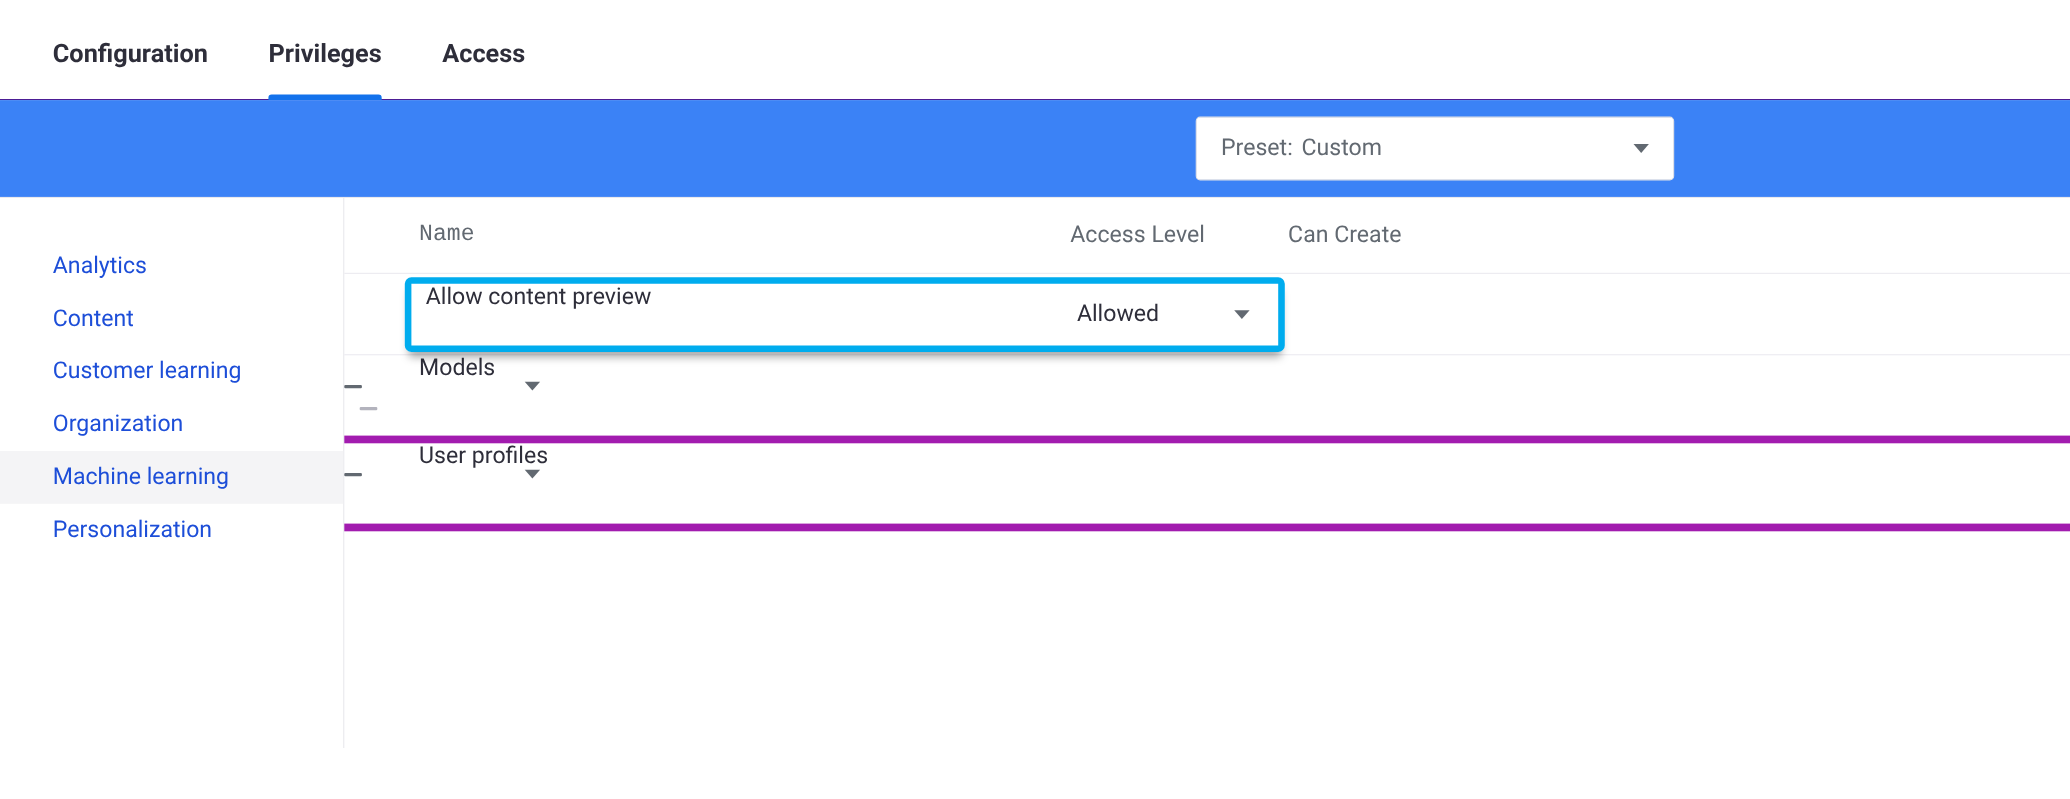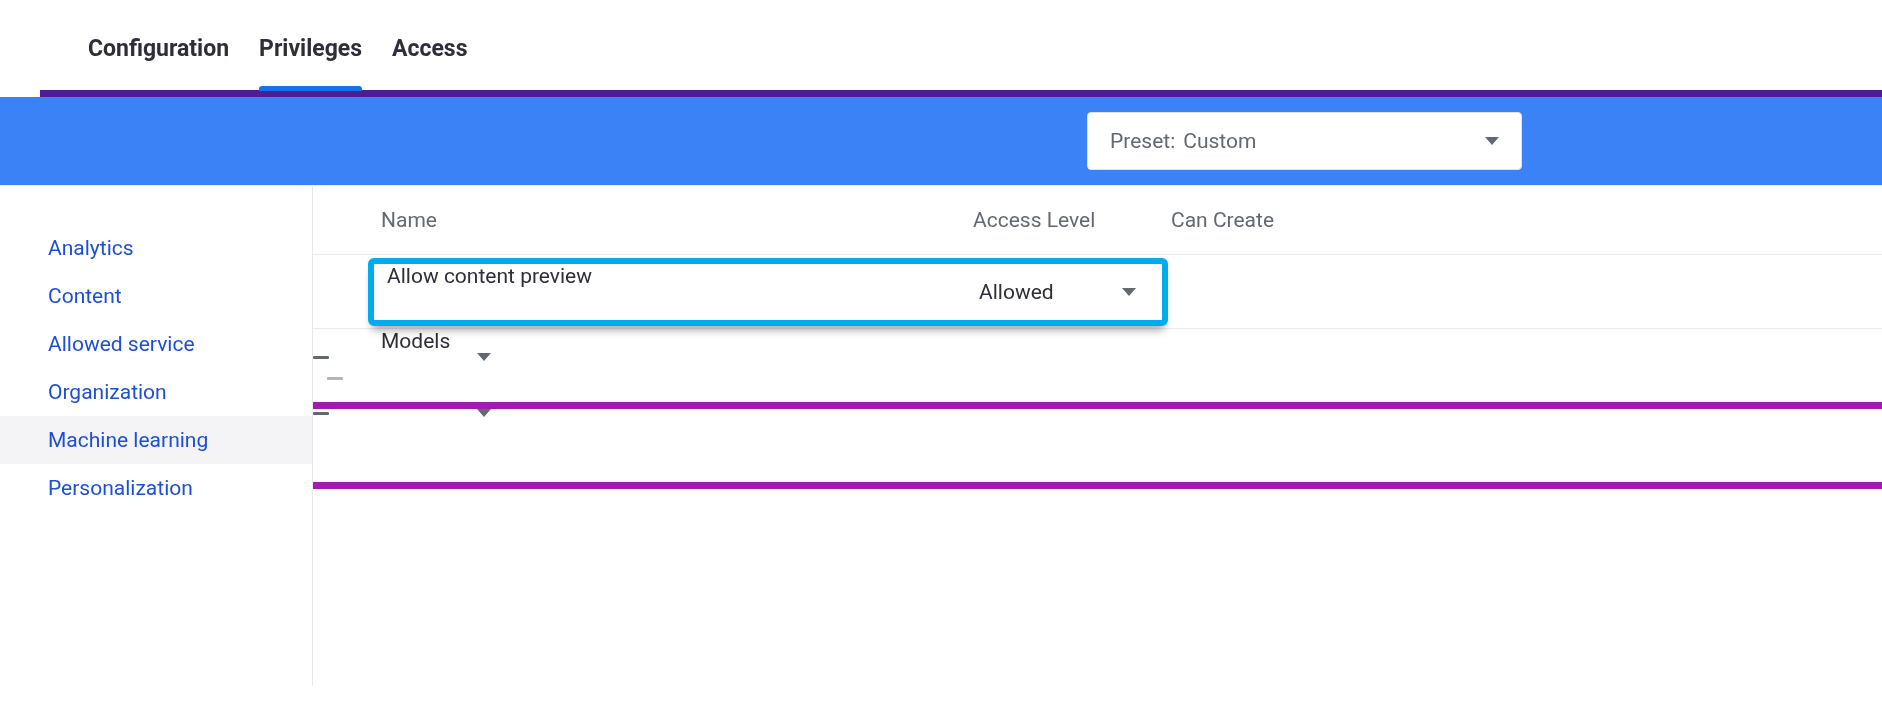"Configuration" .tabs { border-bottom: 7px solid #4c1d95 -> 1px solid #4c1d95; gap: 30px -> 55px; margin-left: 40px -> none }
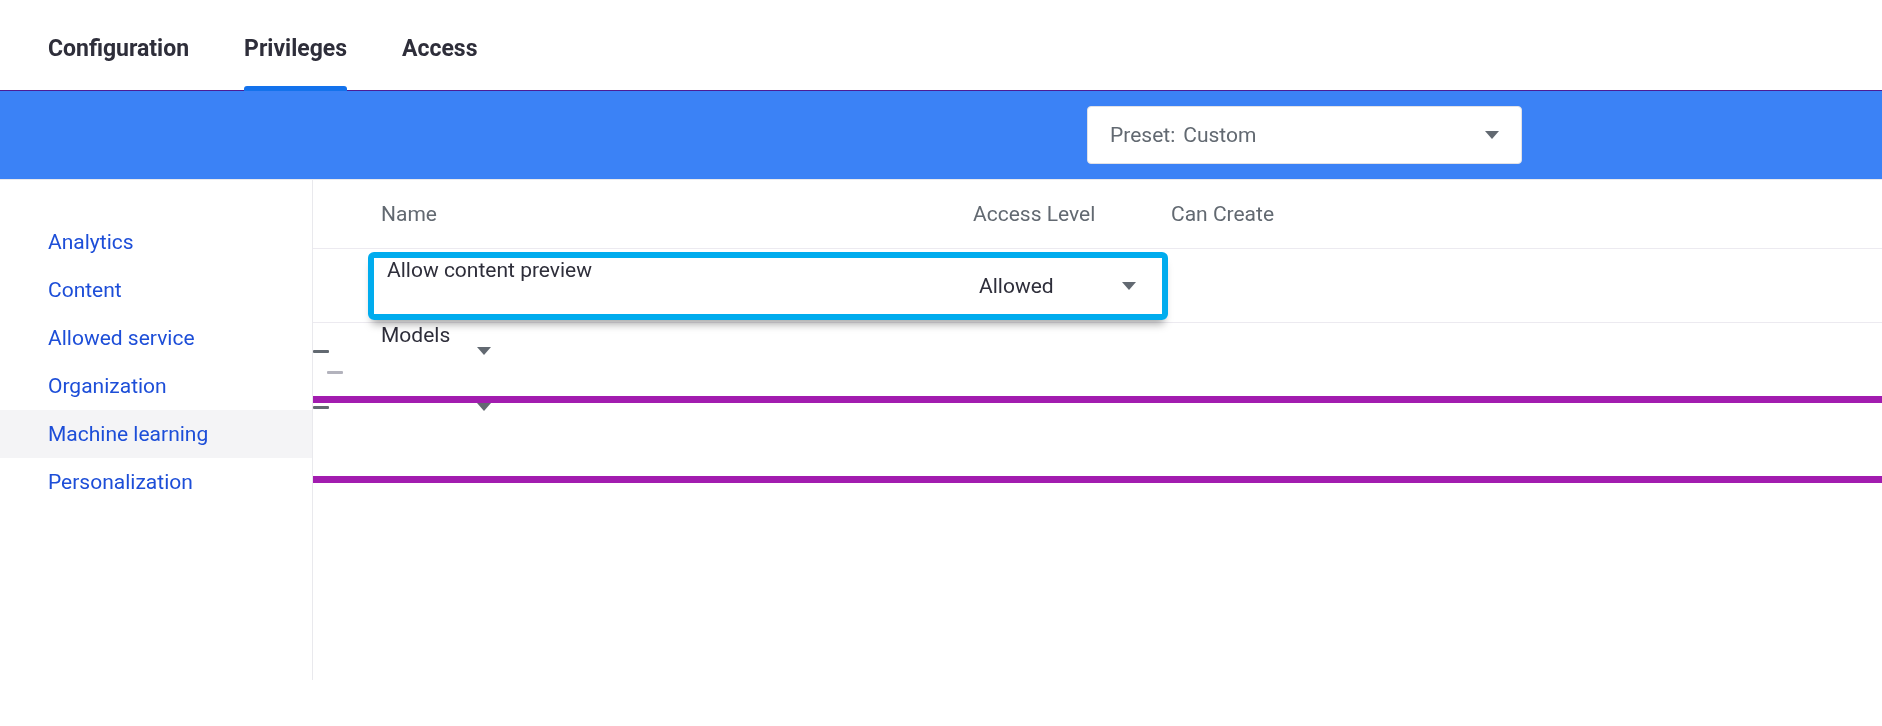"Name" .col-name { font-family: none -> Liberation Mono, monospace }
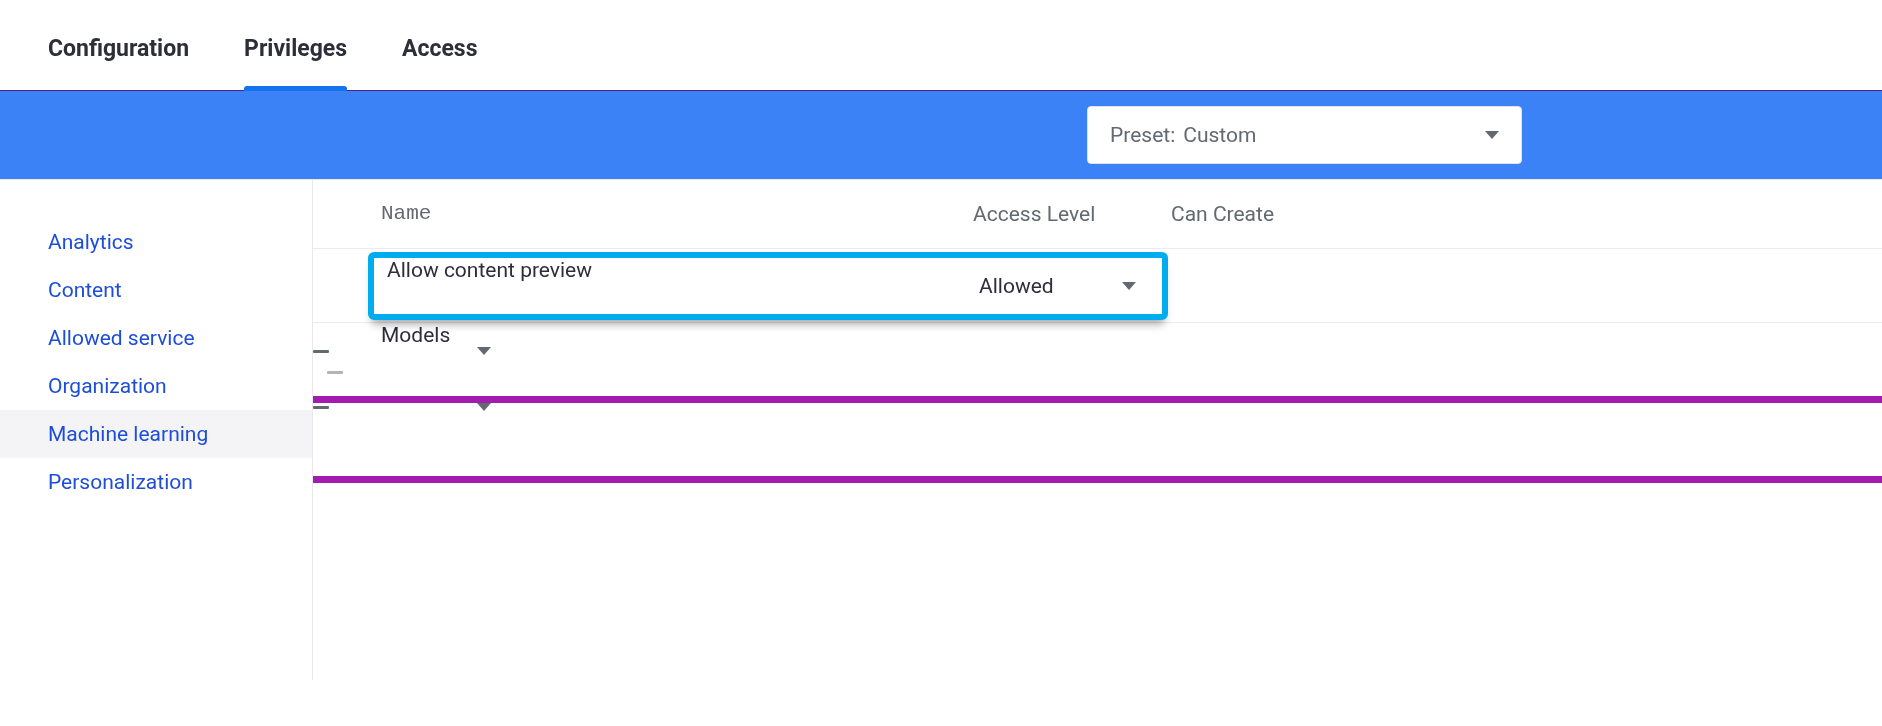"Allowed service" div.sidebar-item { text: Allowed service -> Customer learning }
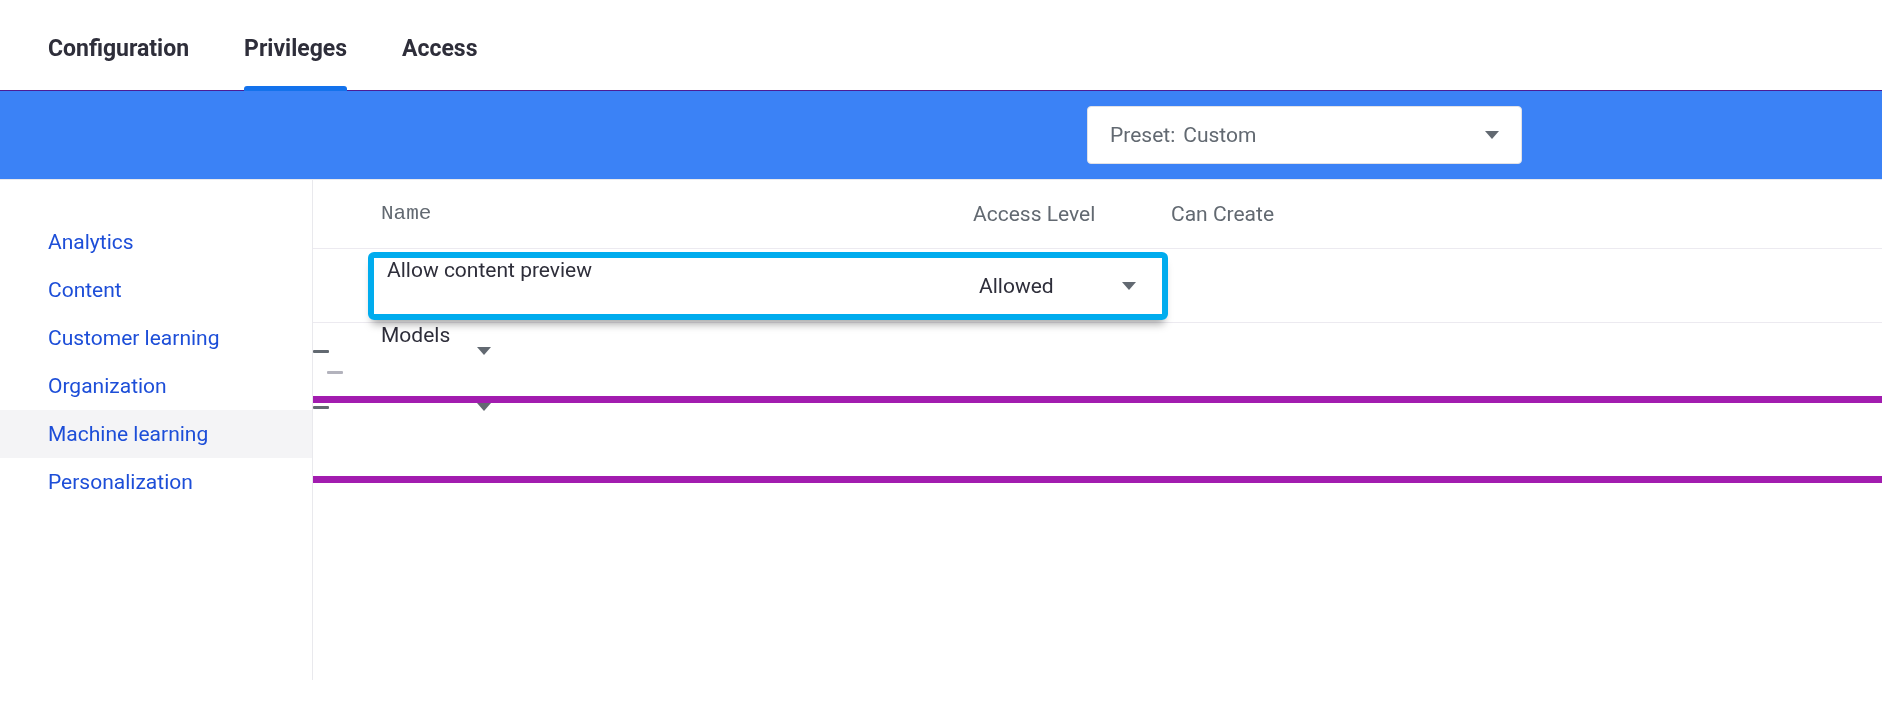"User profiles" div.cell-name { html: none -> <div>User profiles</div> }
